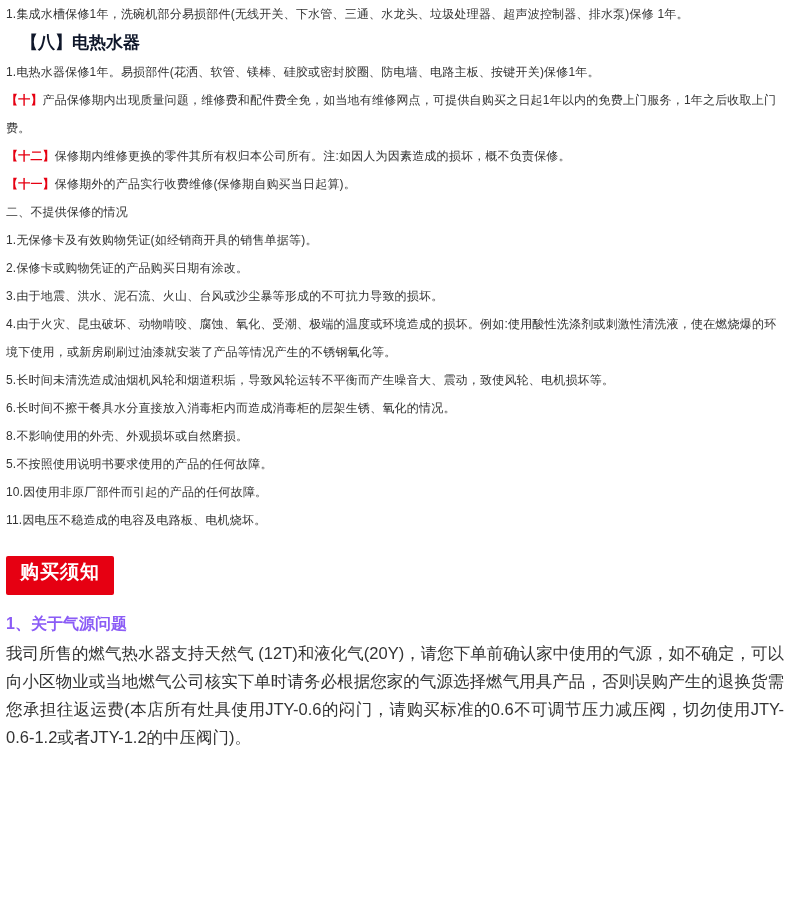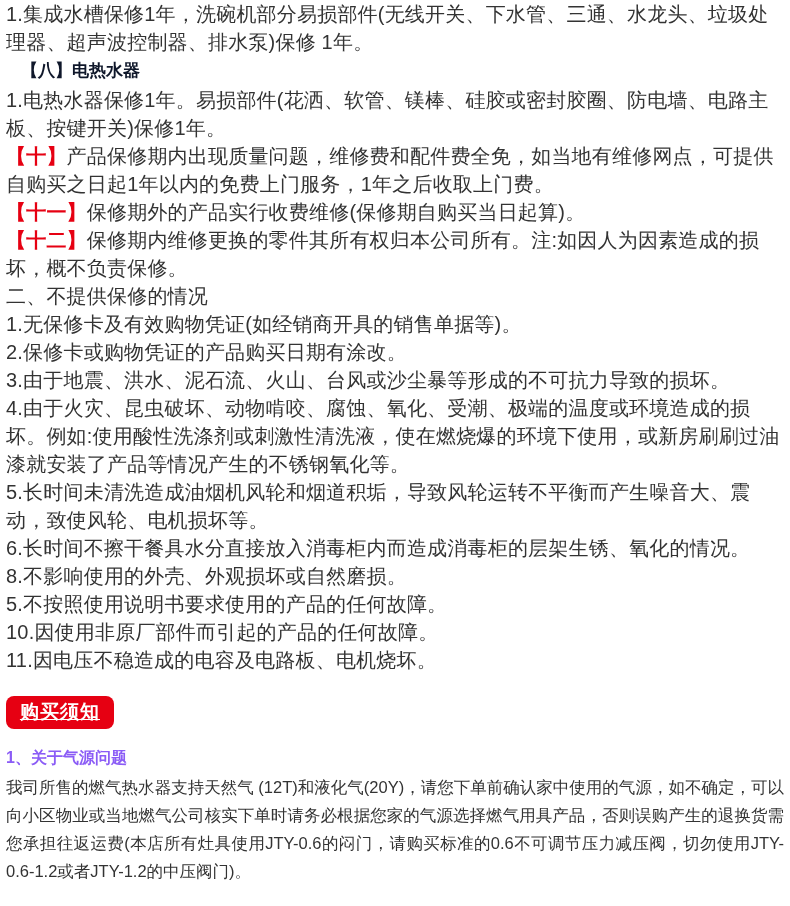"1.集成水槽保修1年，洗碗机部分易损部件(无线开关、下水管、三通、水龙头、垃圾处" .line { font-size: 20px -> 12px }
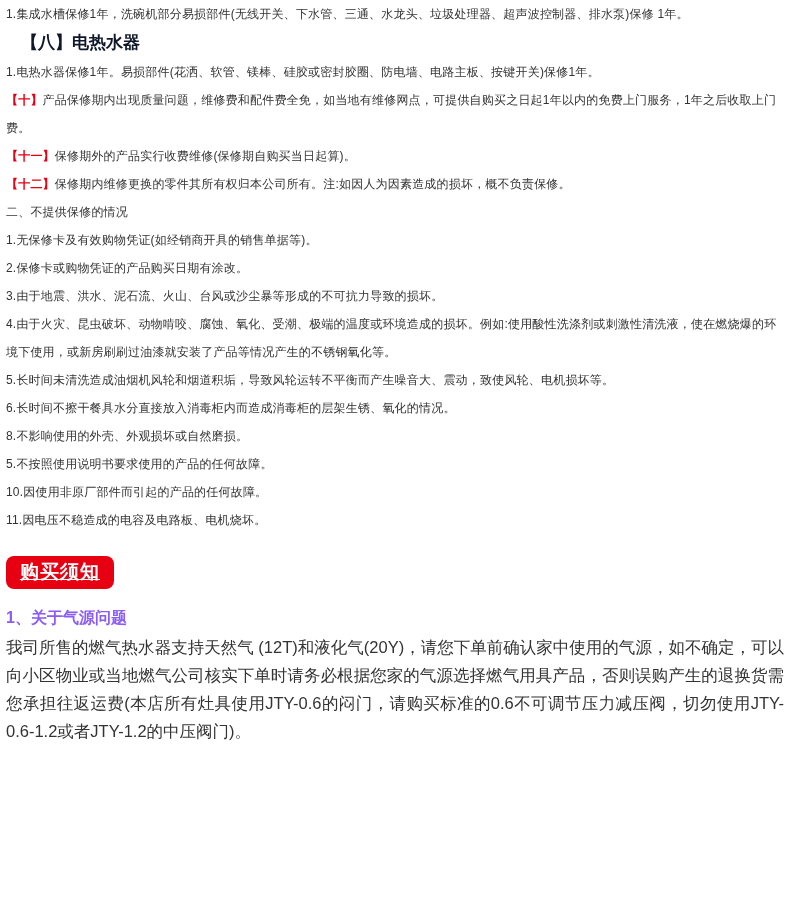"【十一】保修期外的产品实行收费维修(保修期自购买当日起算)。" p.line { order: before "【十二】保修期内维修更换的零件其所有权归本公司所有。注:如因人为因素造成的损坏，" -> after "【十二】保修期内维修更换的零件其所有权归本公司所有。注:如因人为因素造成的损坏，" }
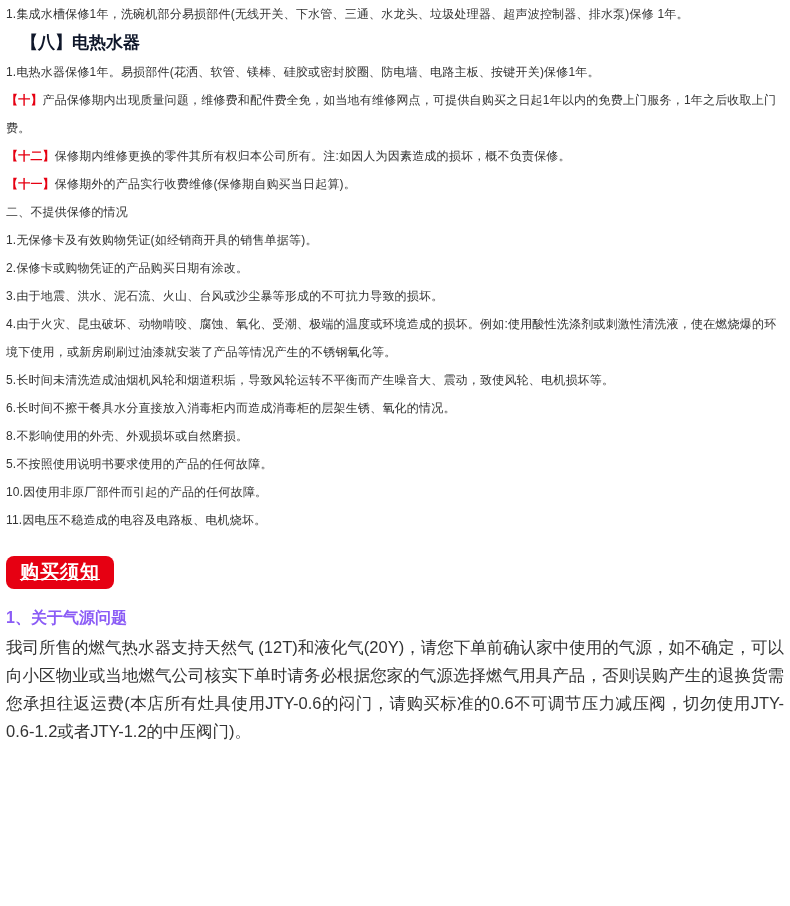"购买须知" .badge { border-radius: 8px -> 2px; padding: 6px 14px 8px 14px -> 6px 14px 14px 14px; text-decoration: underline -> none }
